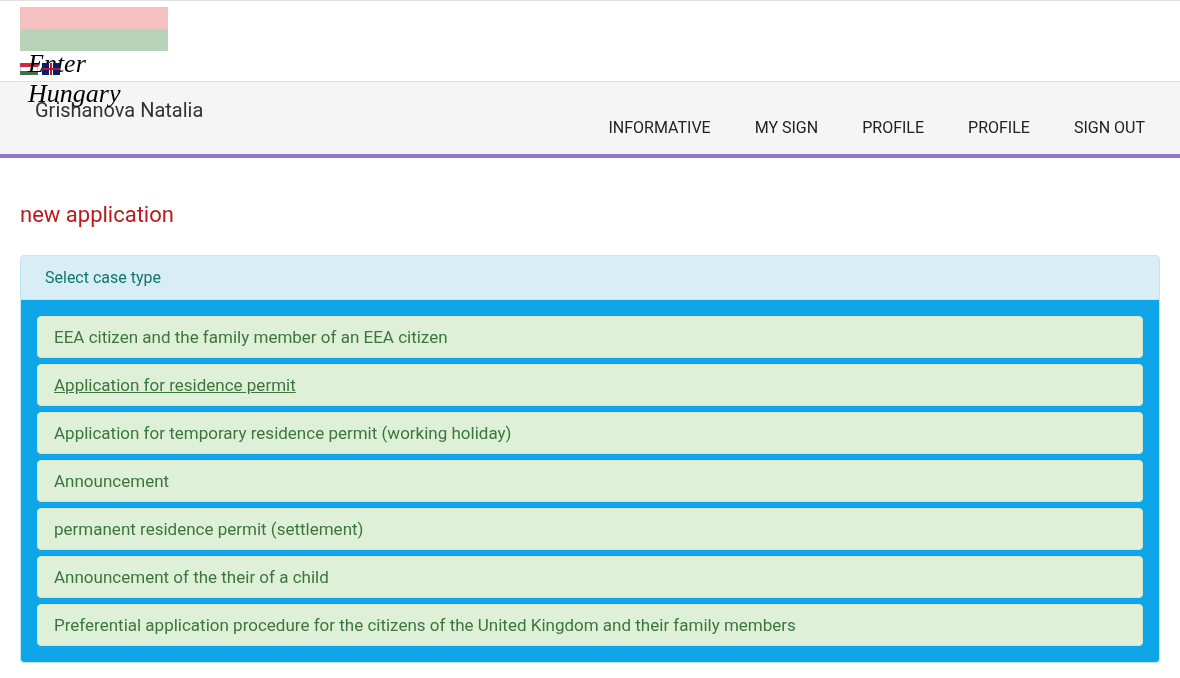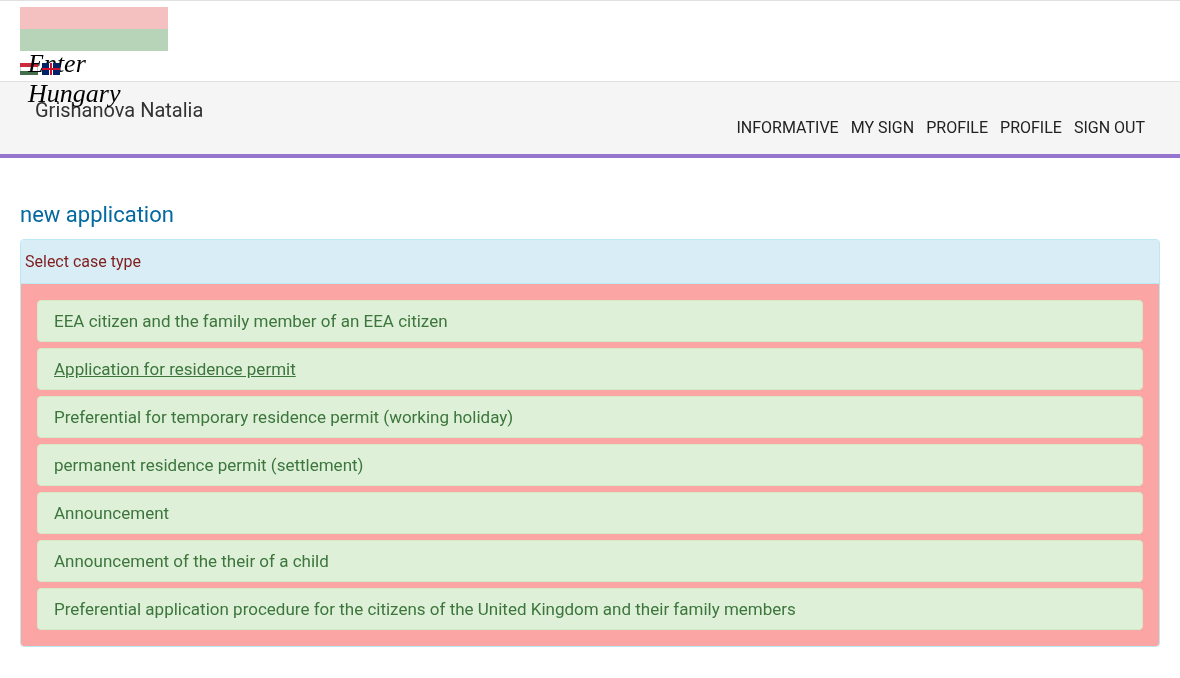"INFORMATIVE" .nav-links { gap: 12px -> 44px }
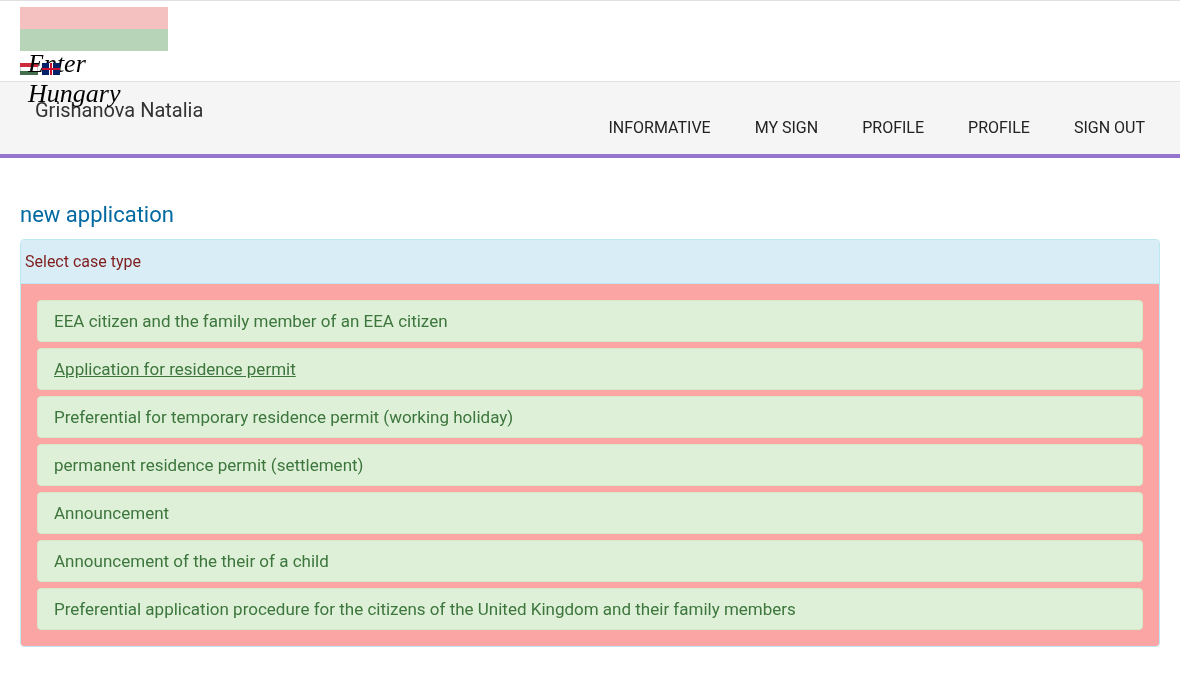"new application" .page-title { color: #0369a1 -> #b91c1c; margin-bottom: 12px -> 28px }
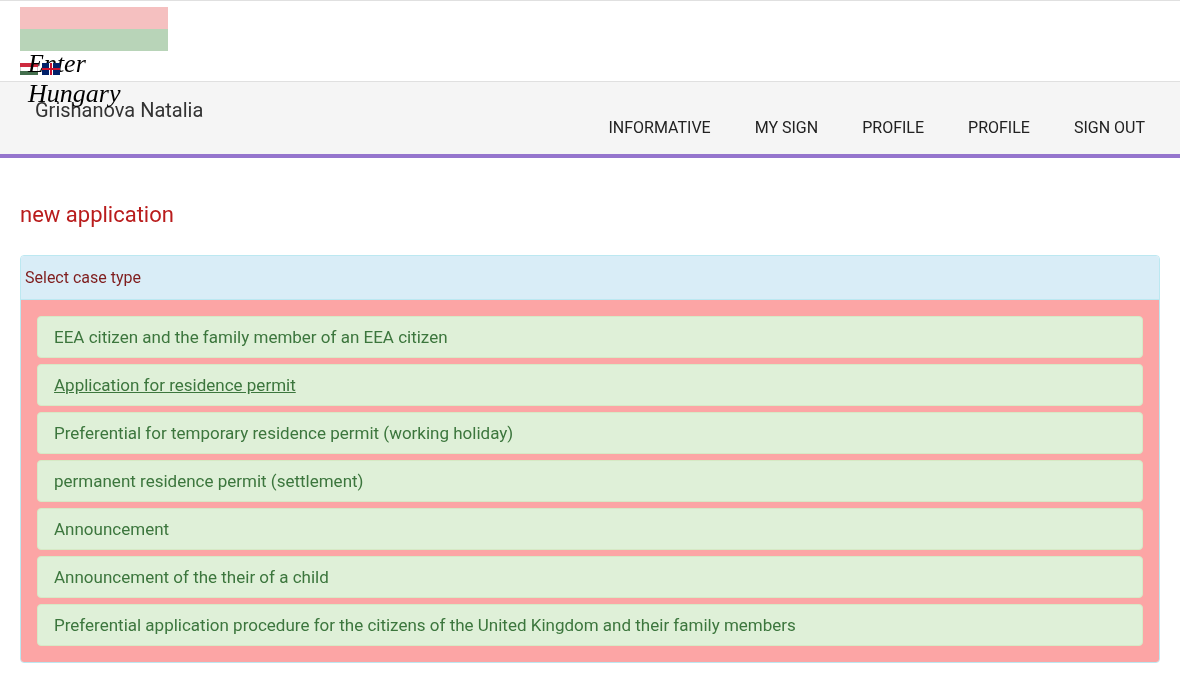"Select case type" .panel-header { color: #7f1d1d -> #0f766e; padding: 12px 4px -> 12px 24px }
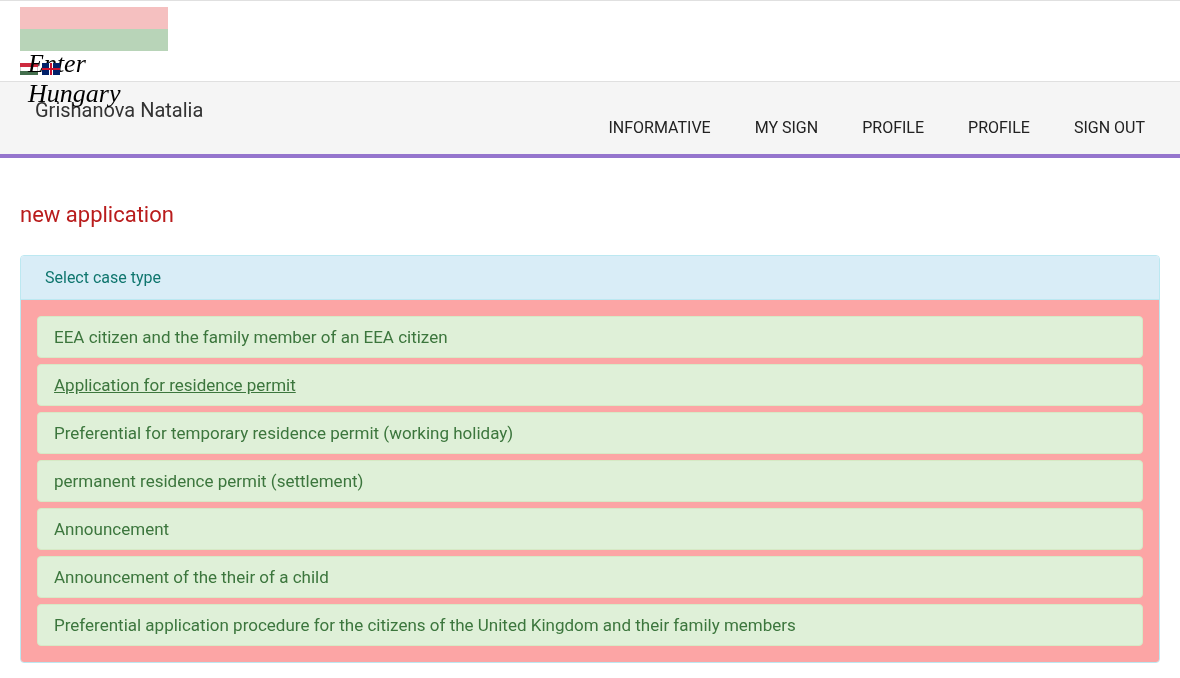"EEA citizen and the family" .panel-body { background: #fca5a5 -> #0ea5e9 }
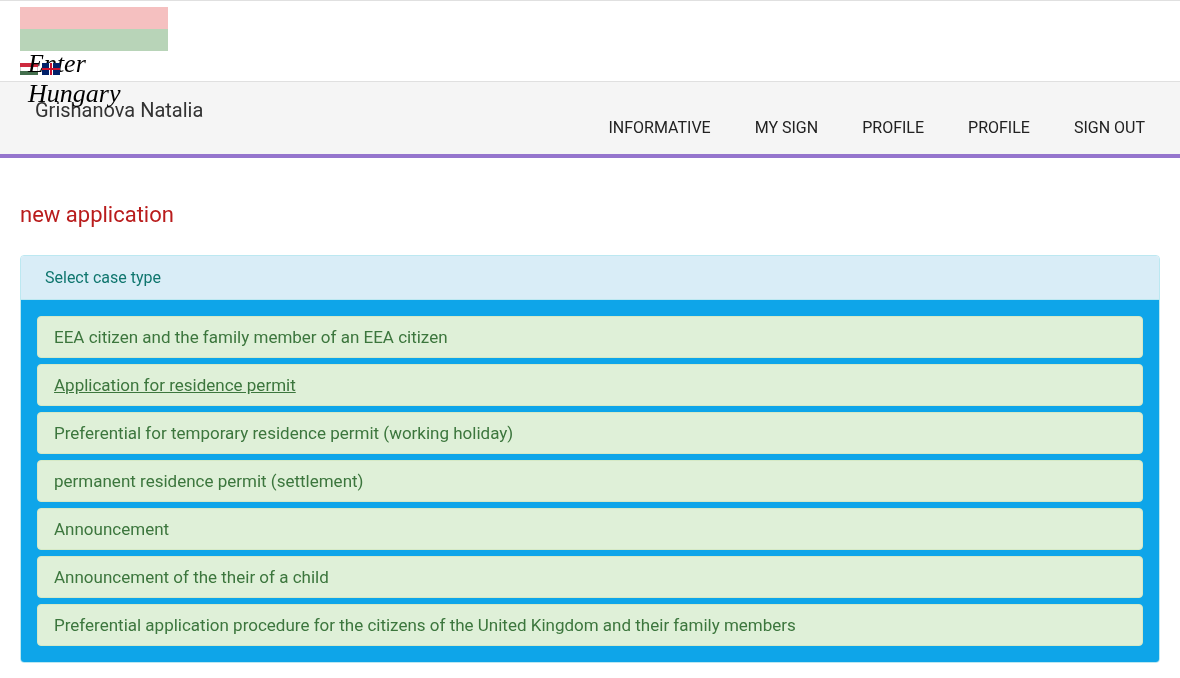"Preferential for temporary residence" div.case-item { text: Preferential -> Application }
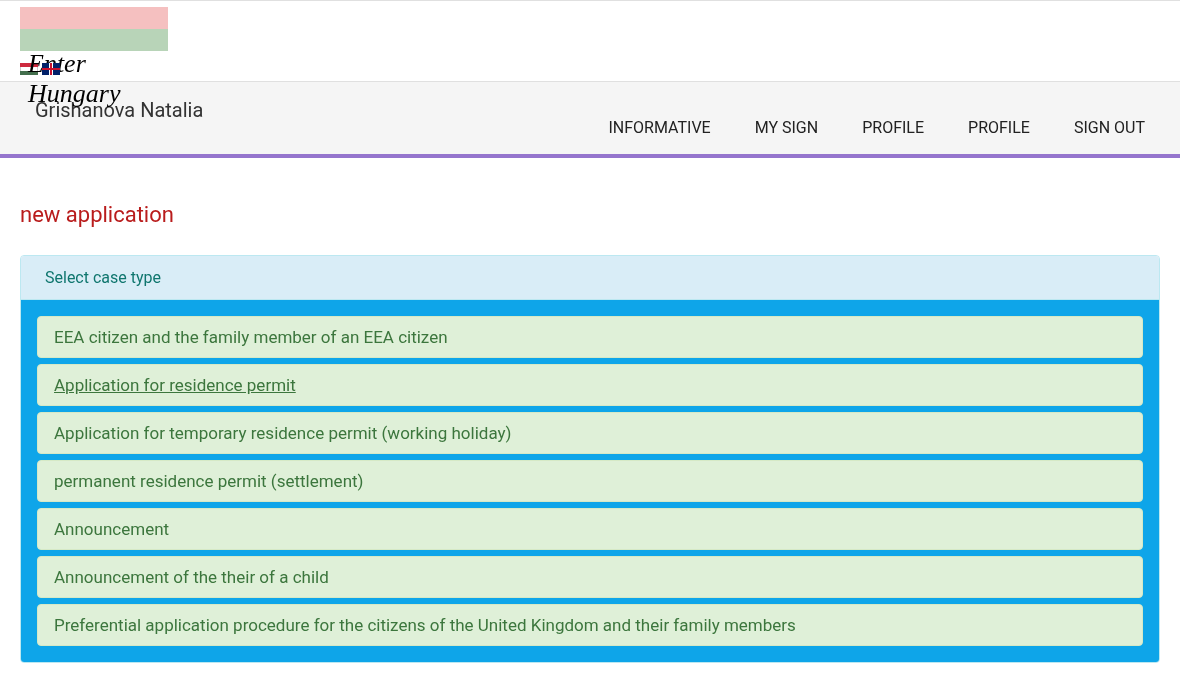"permanent residence permit (settlement)" div.case-item { order: before "Announcement" -> after "Announcement" }
